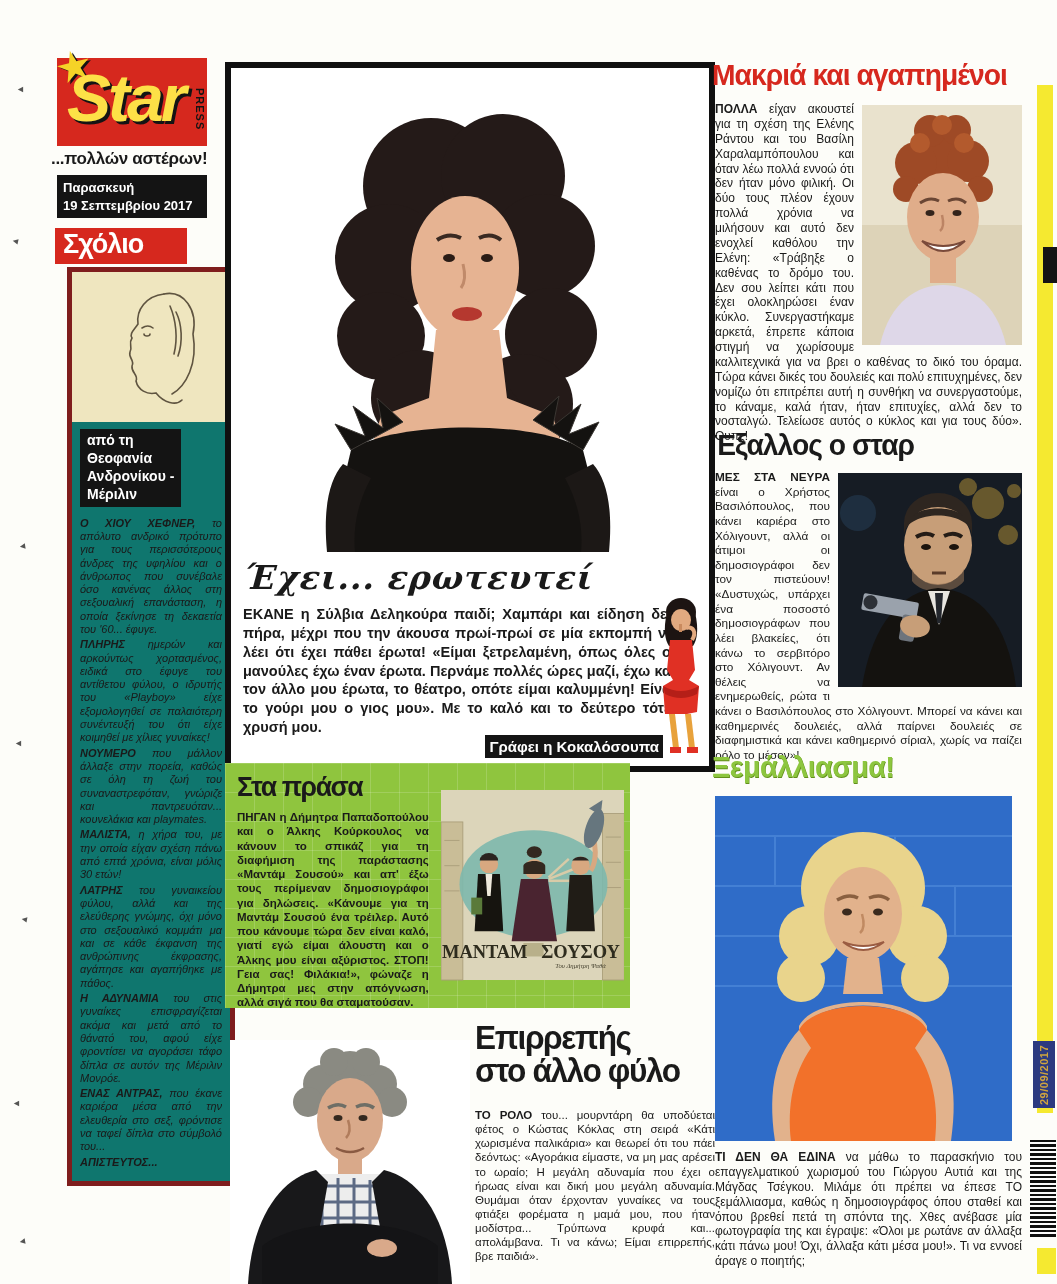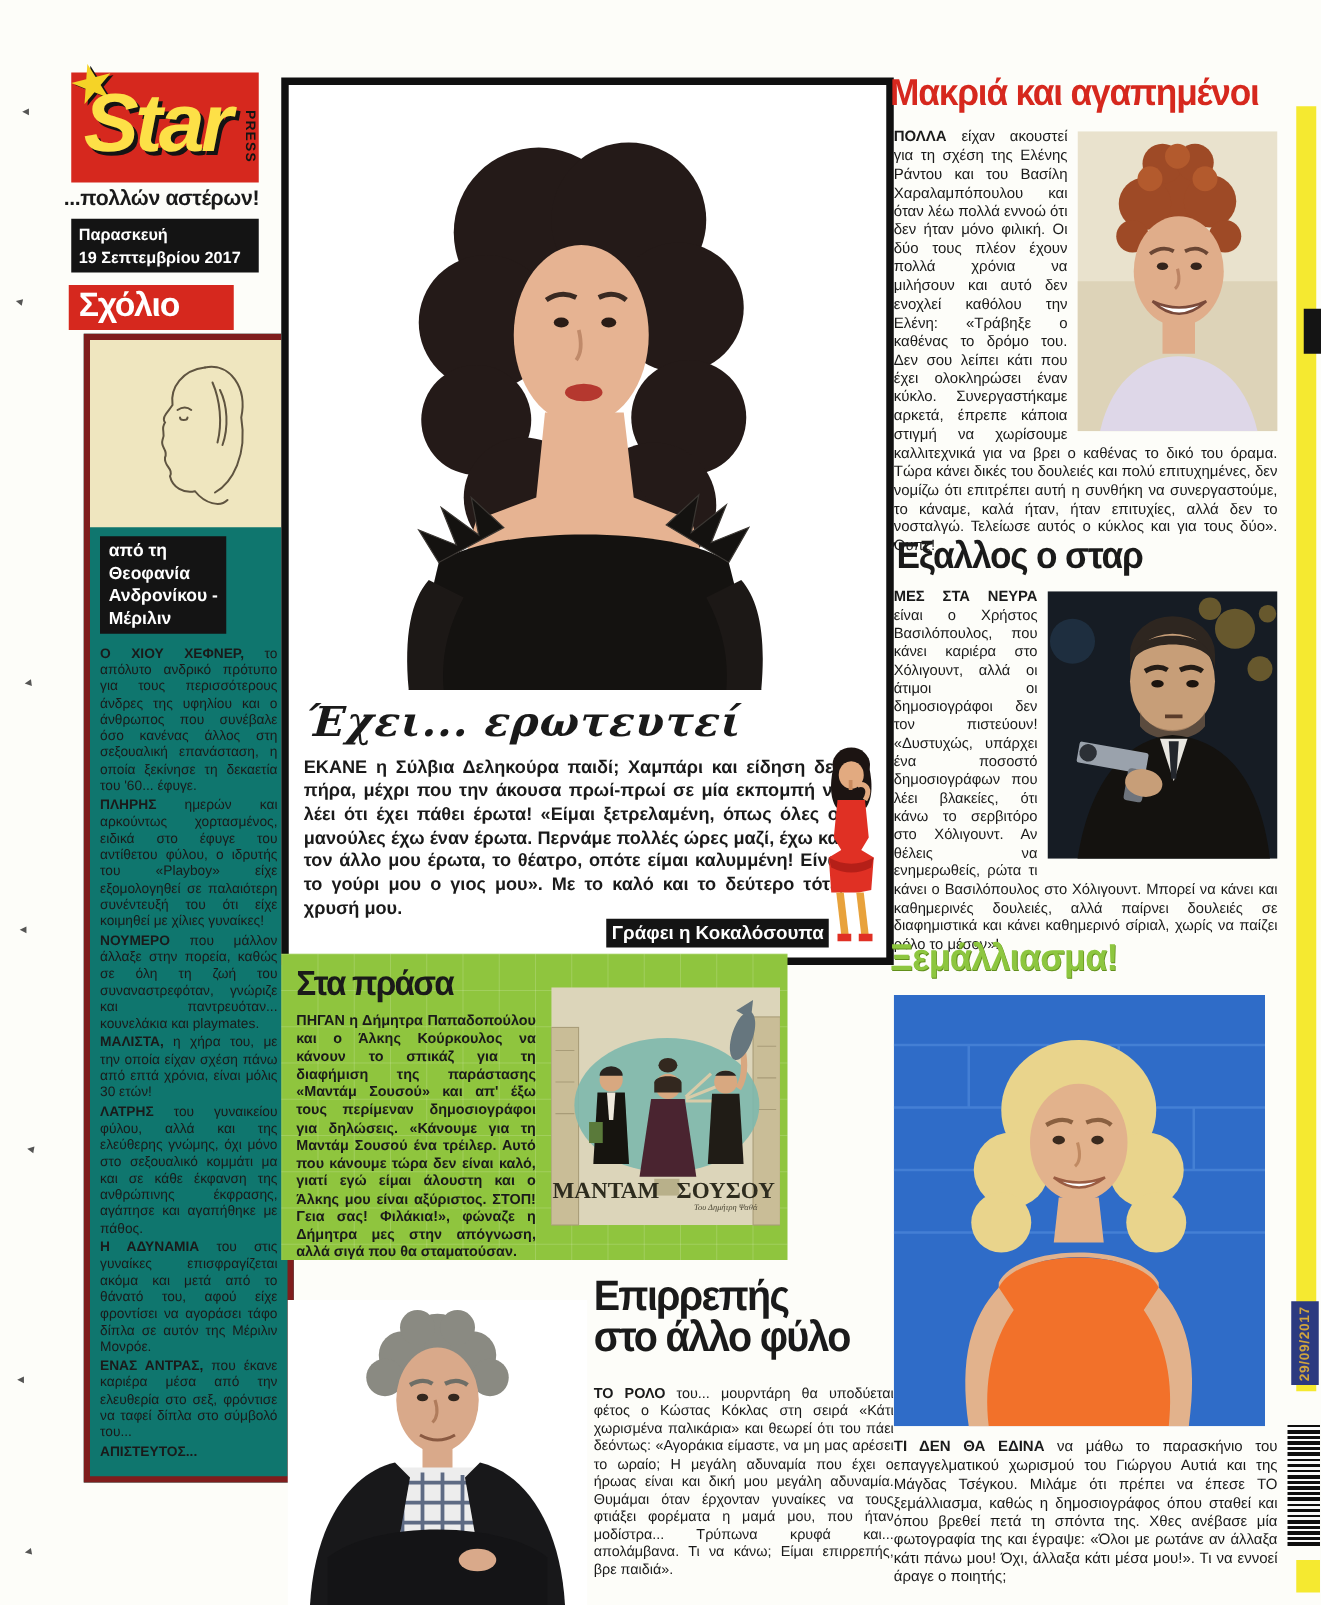"Ο ΧΙΟΥ ΧΕΦΝΕΡ, το απόλυτο" .scholio-text p { font-style: none -> italic }
